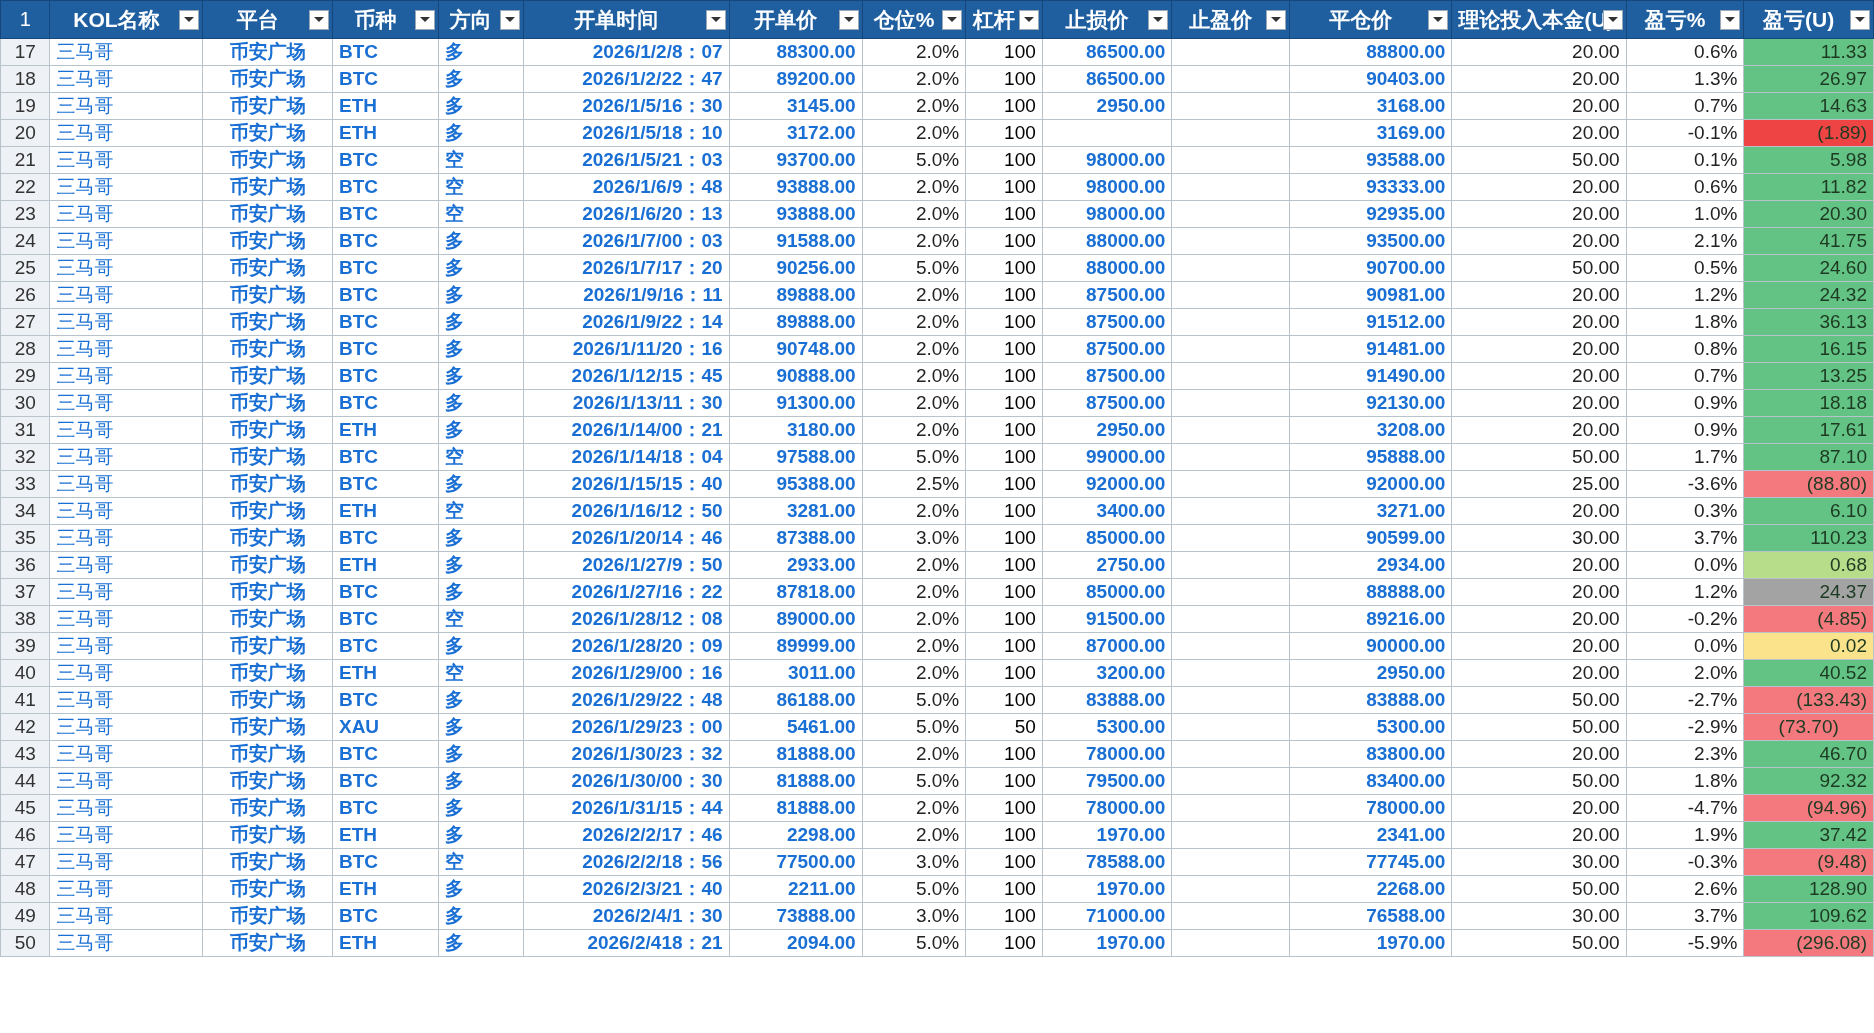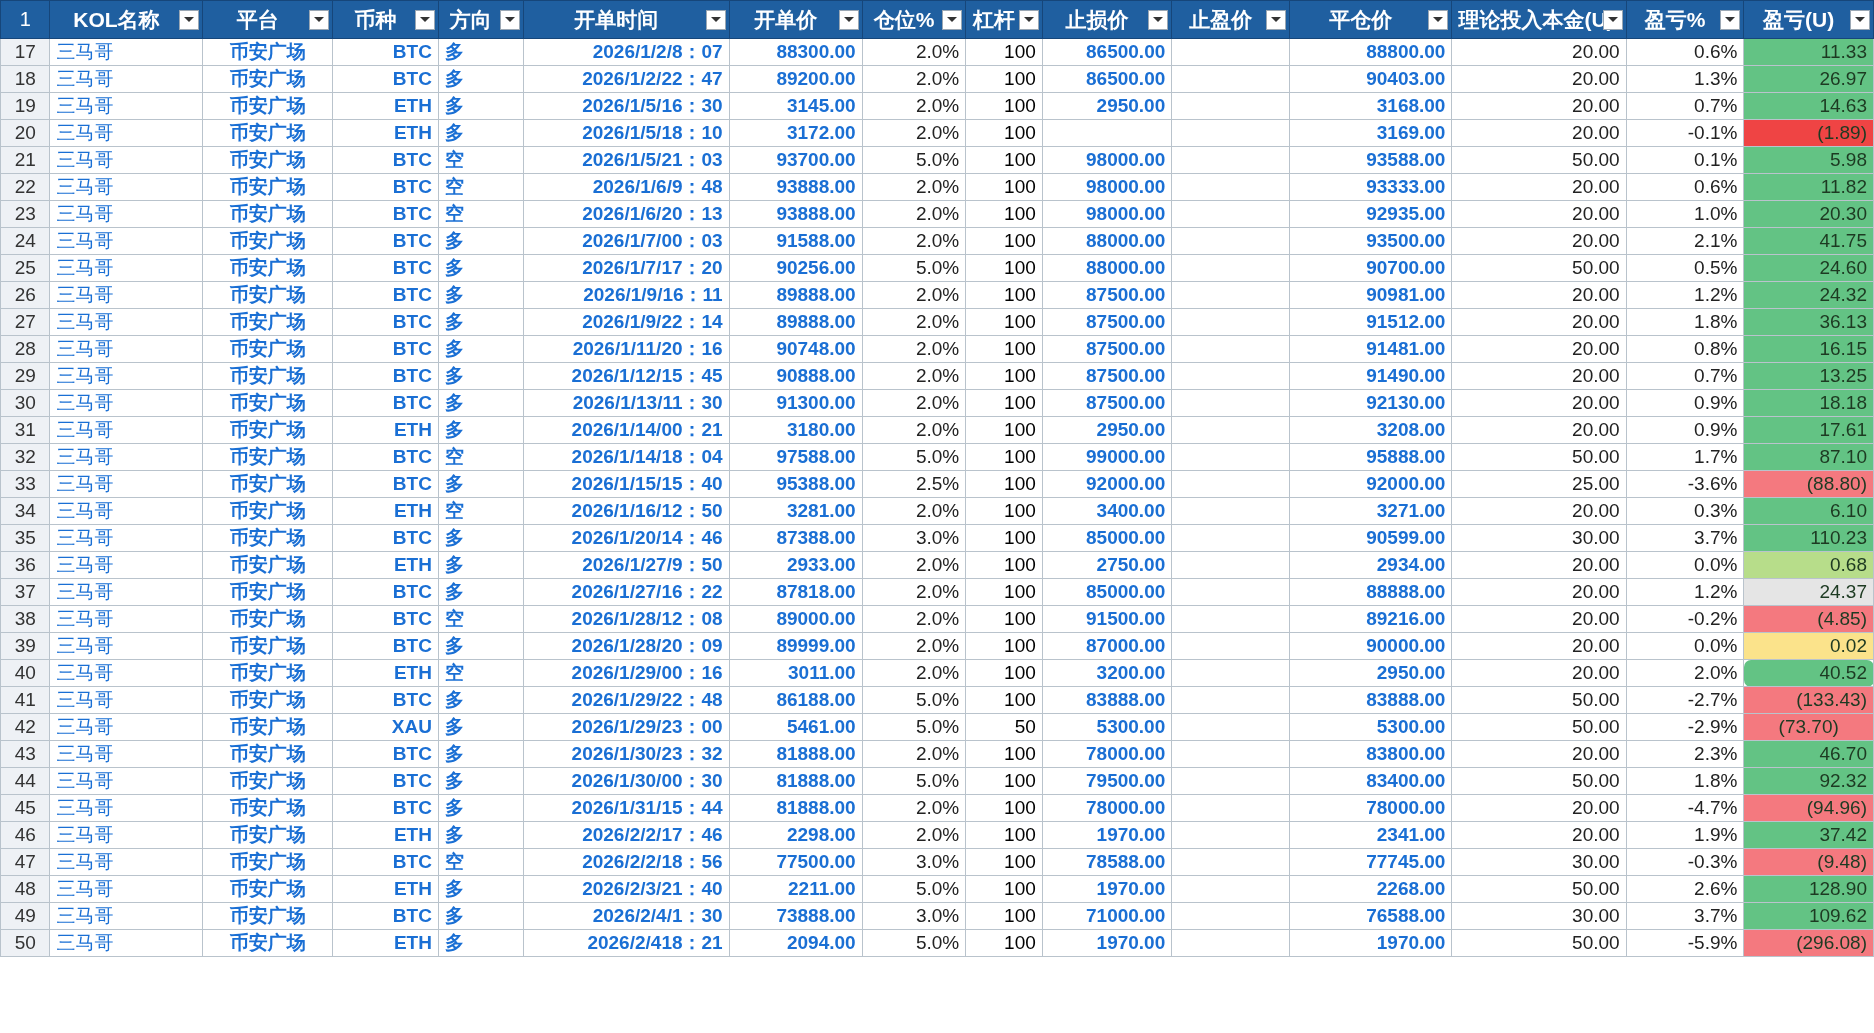"BTC" td.coin { text-align: right -> left }
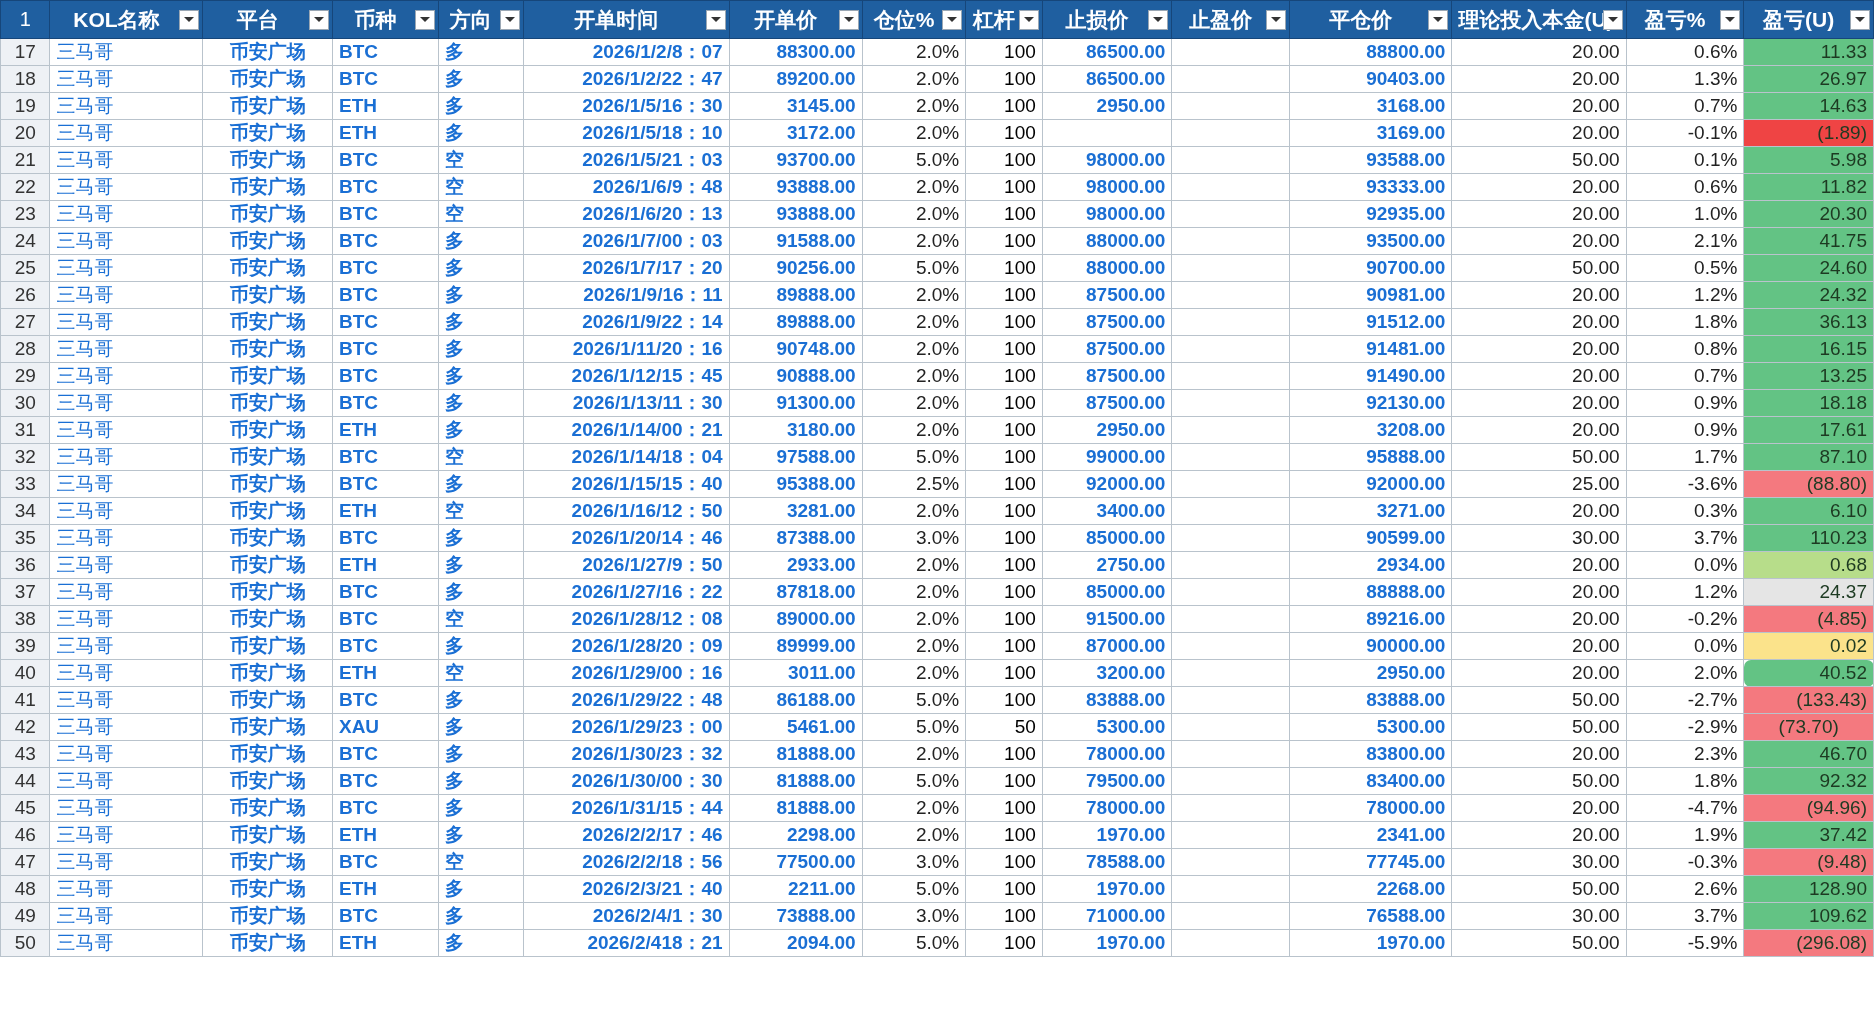"24.37" td.pnl { background: #e5e5e5 -> #a3a3a3 }
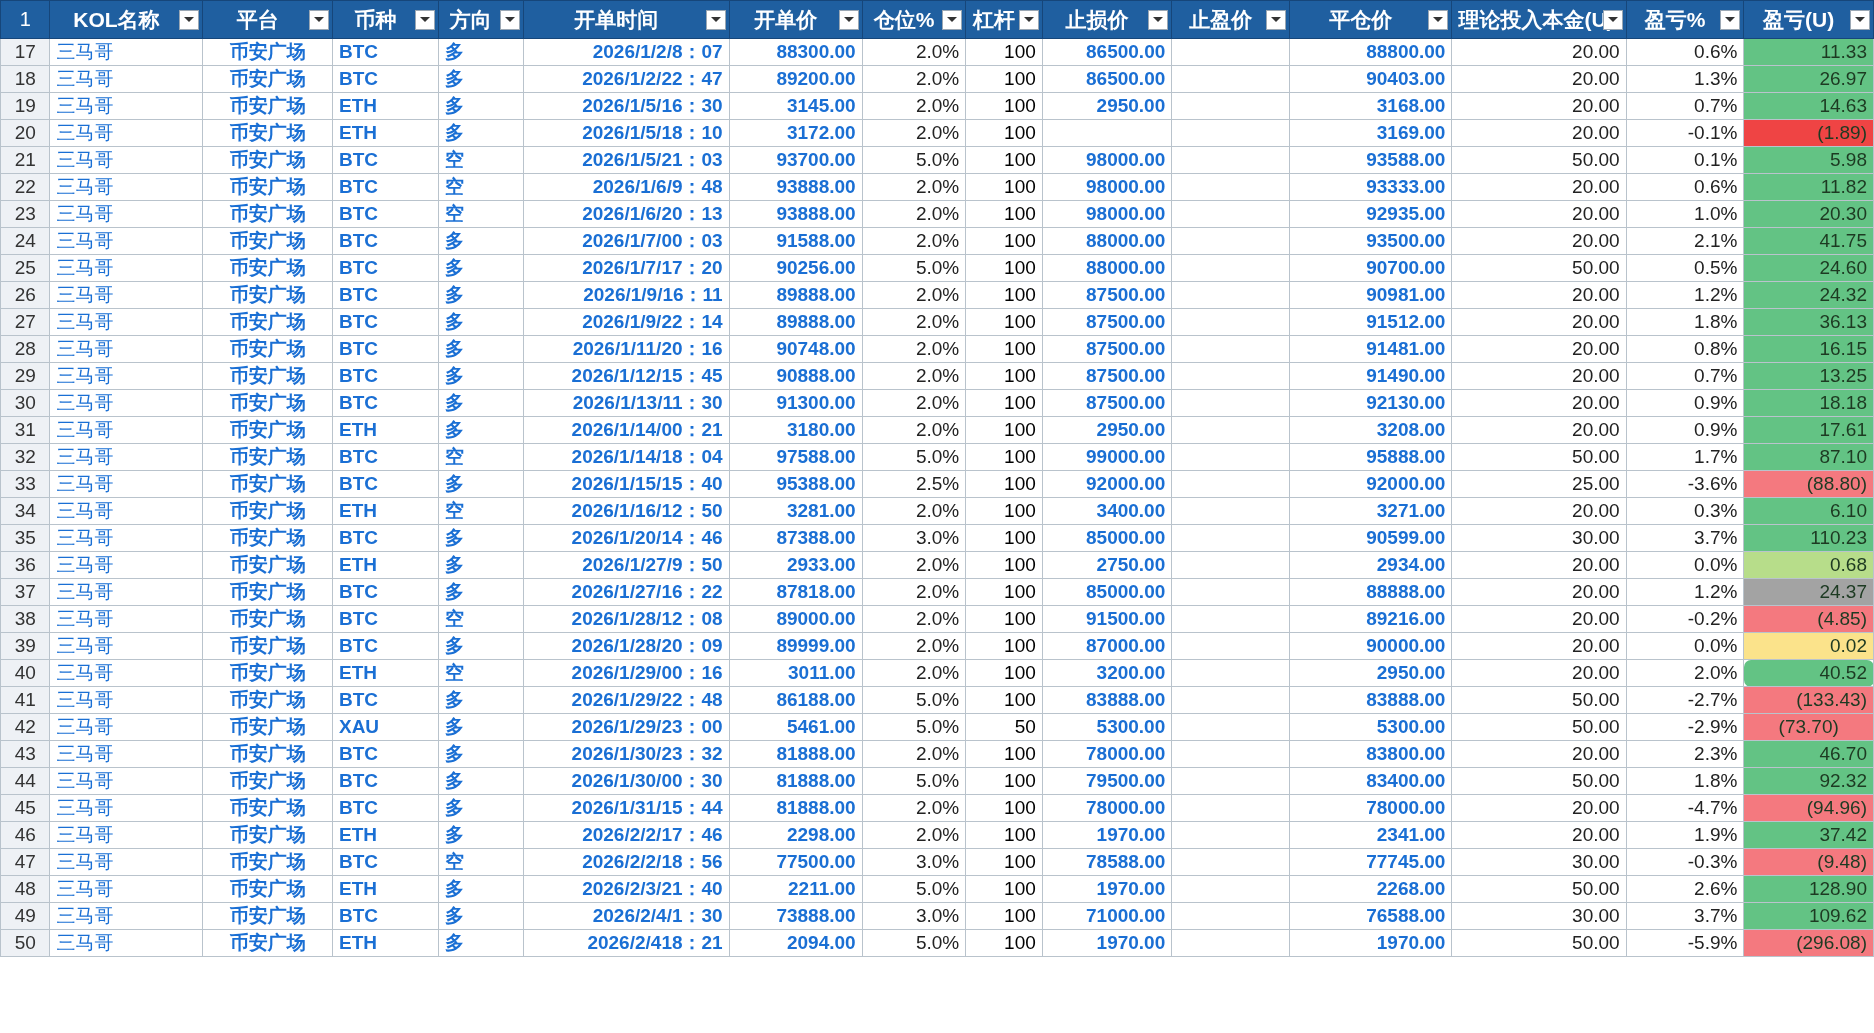"40.52" td.pnl { border-radius: 7px -> none }
